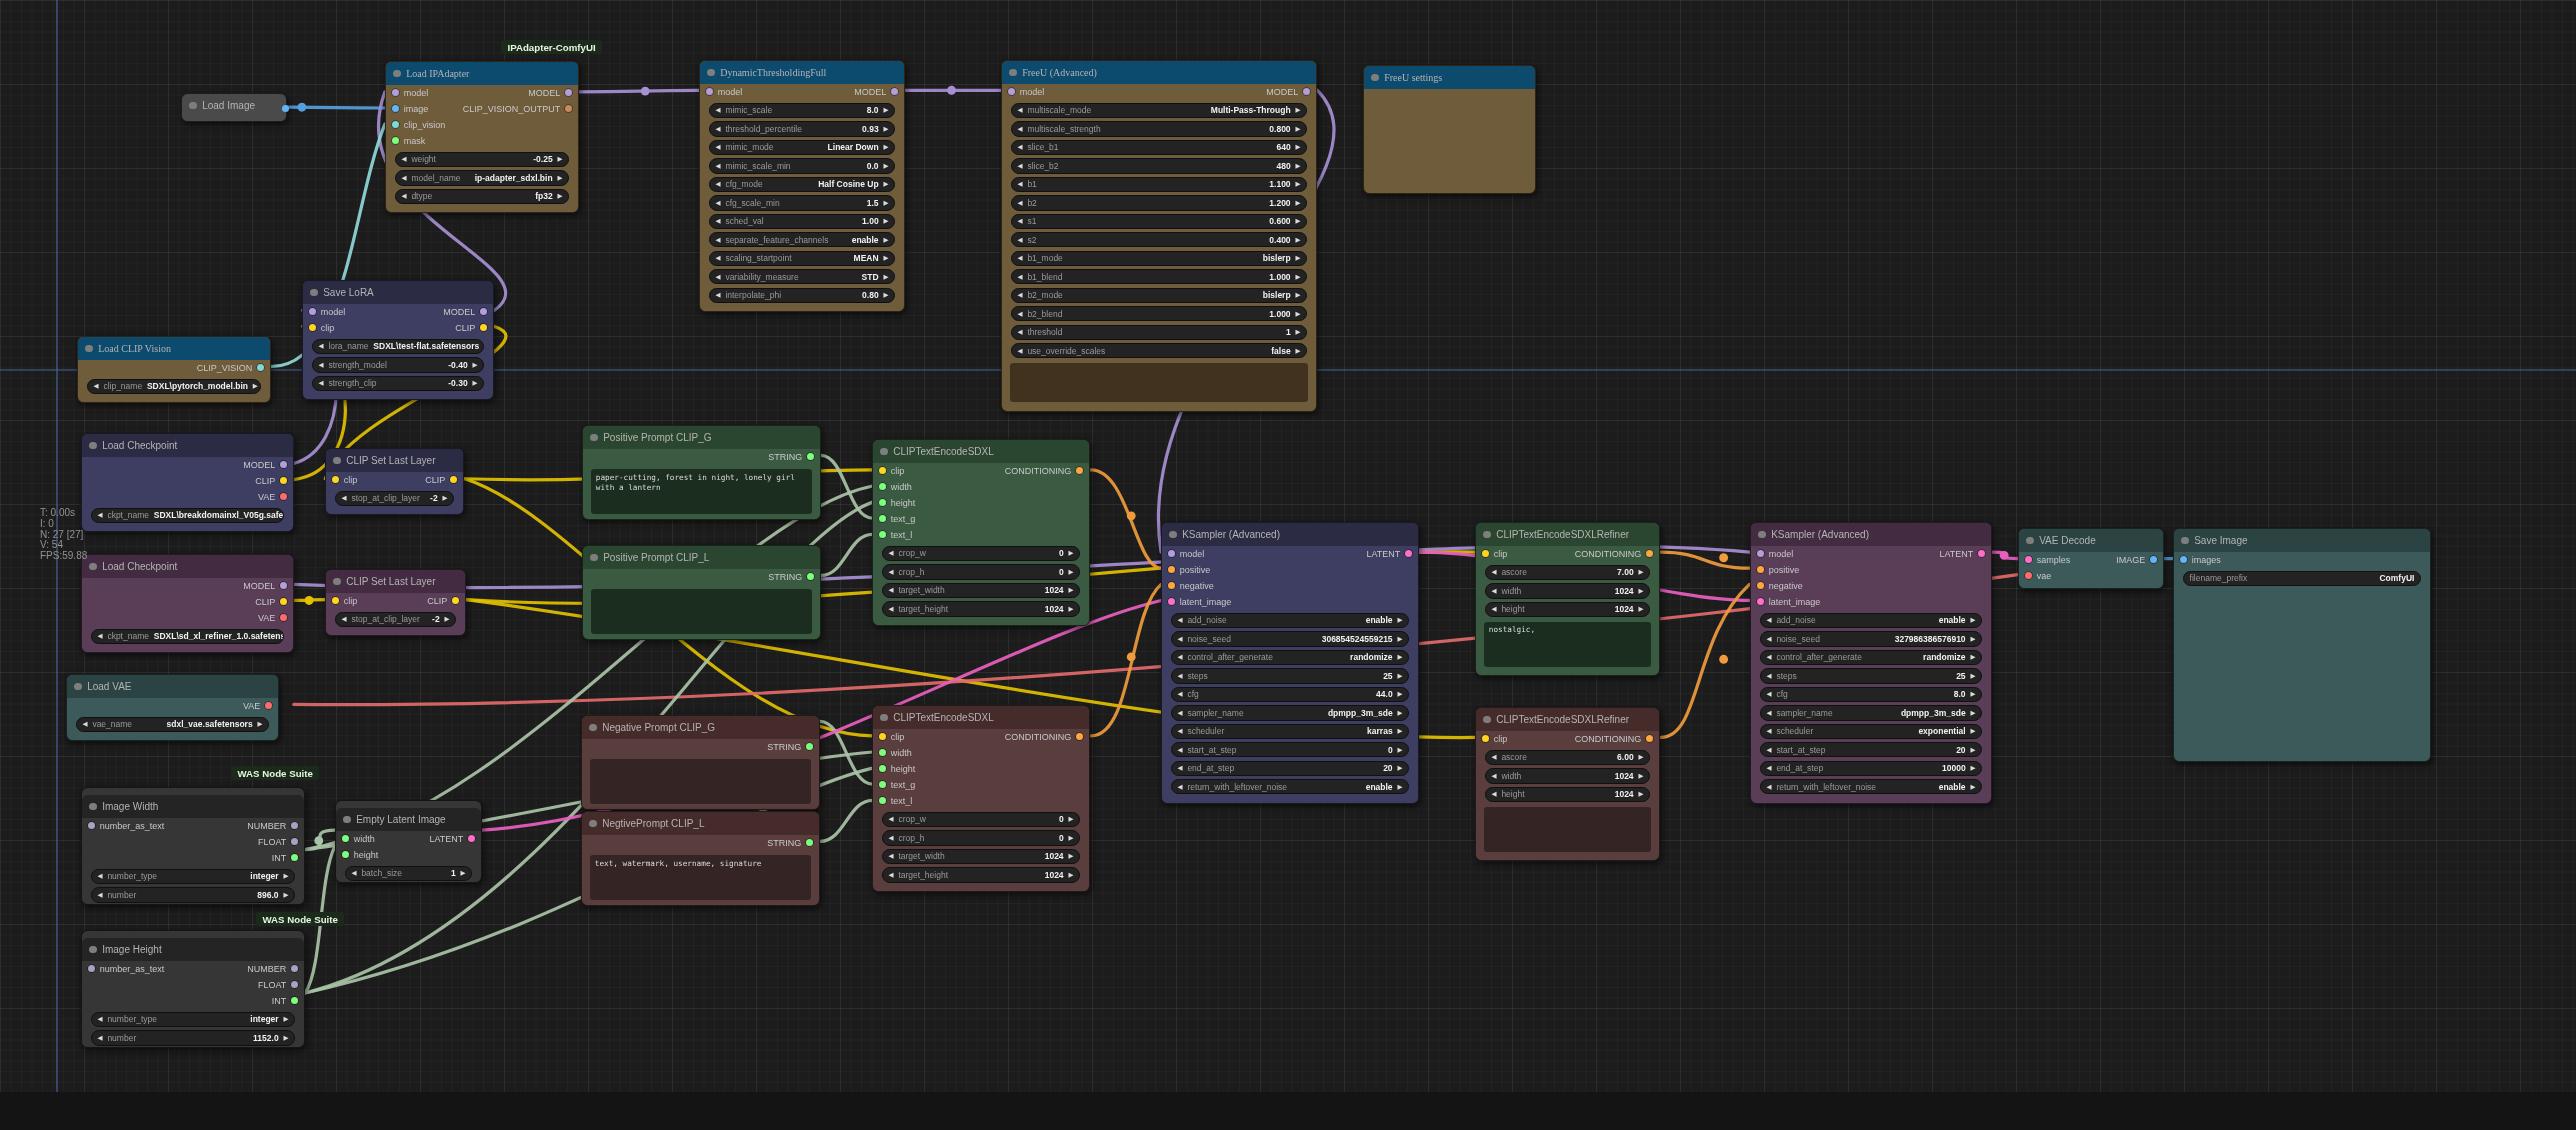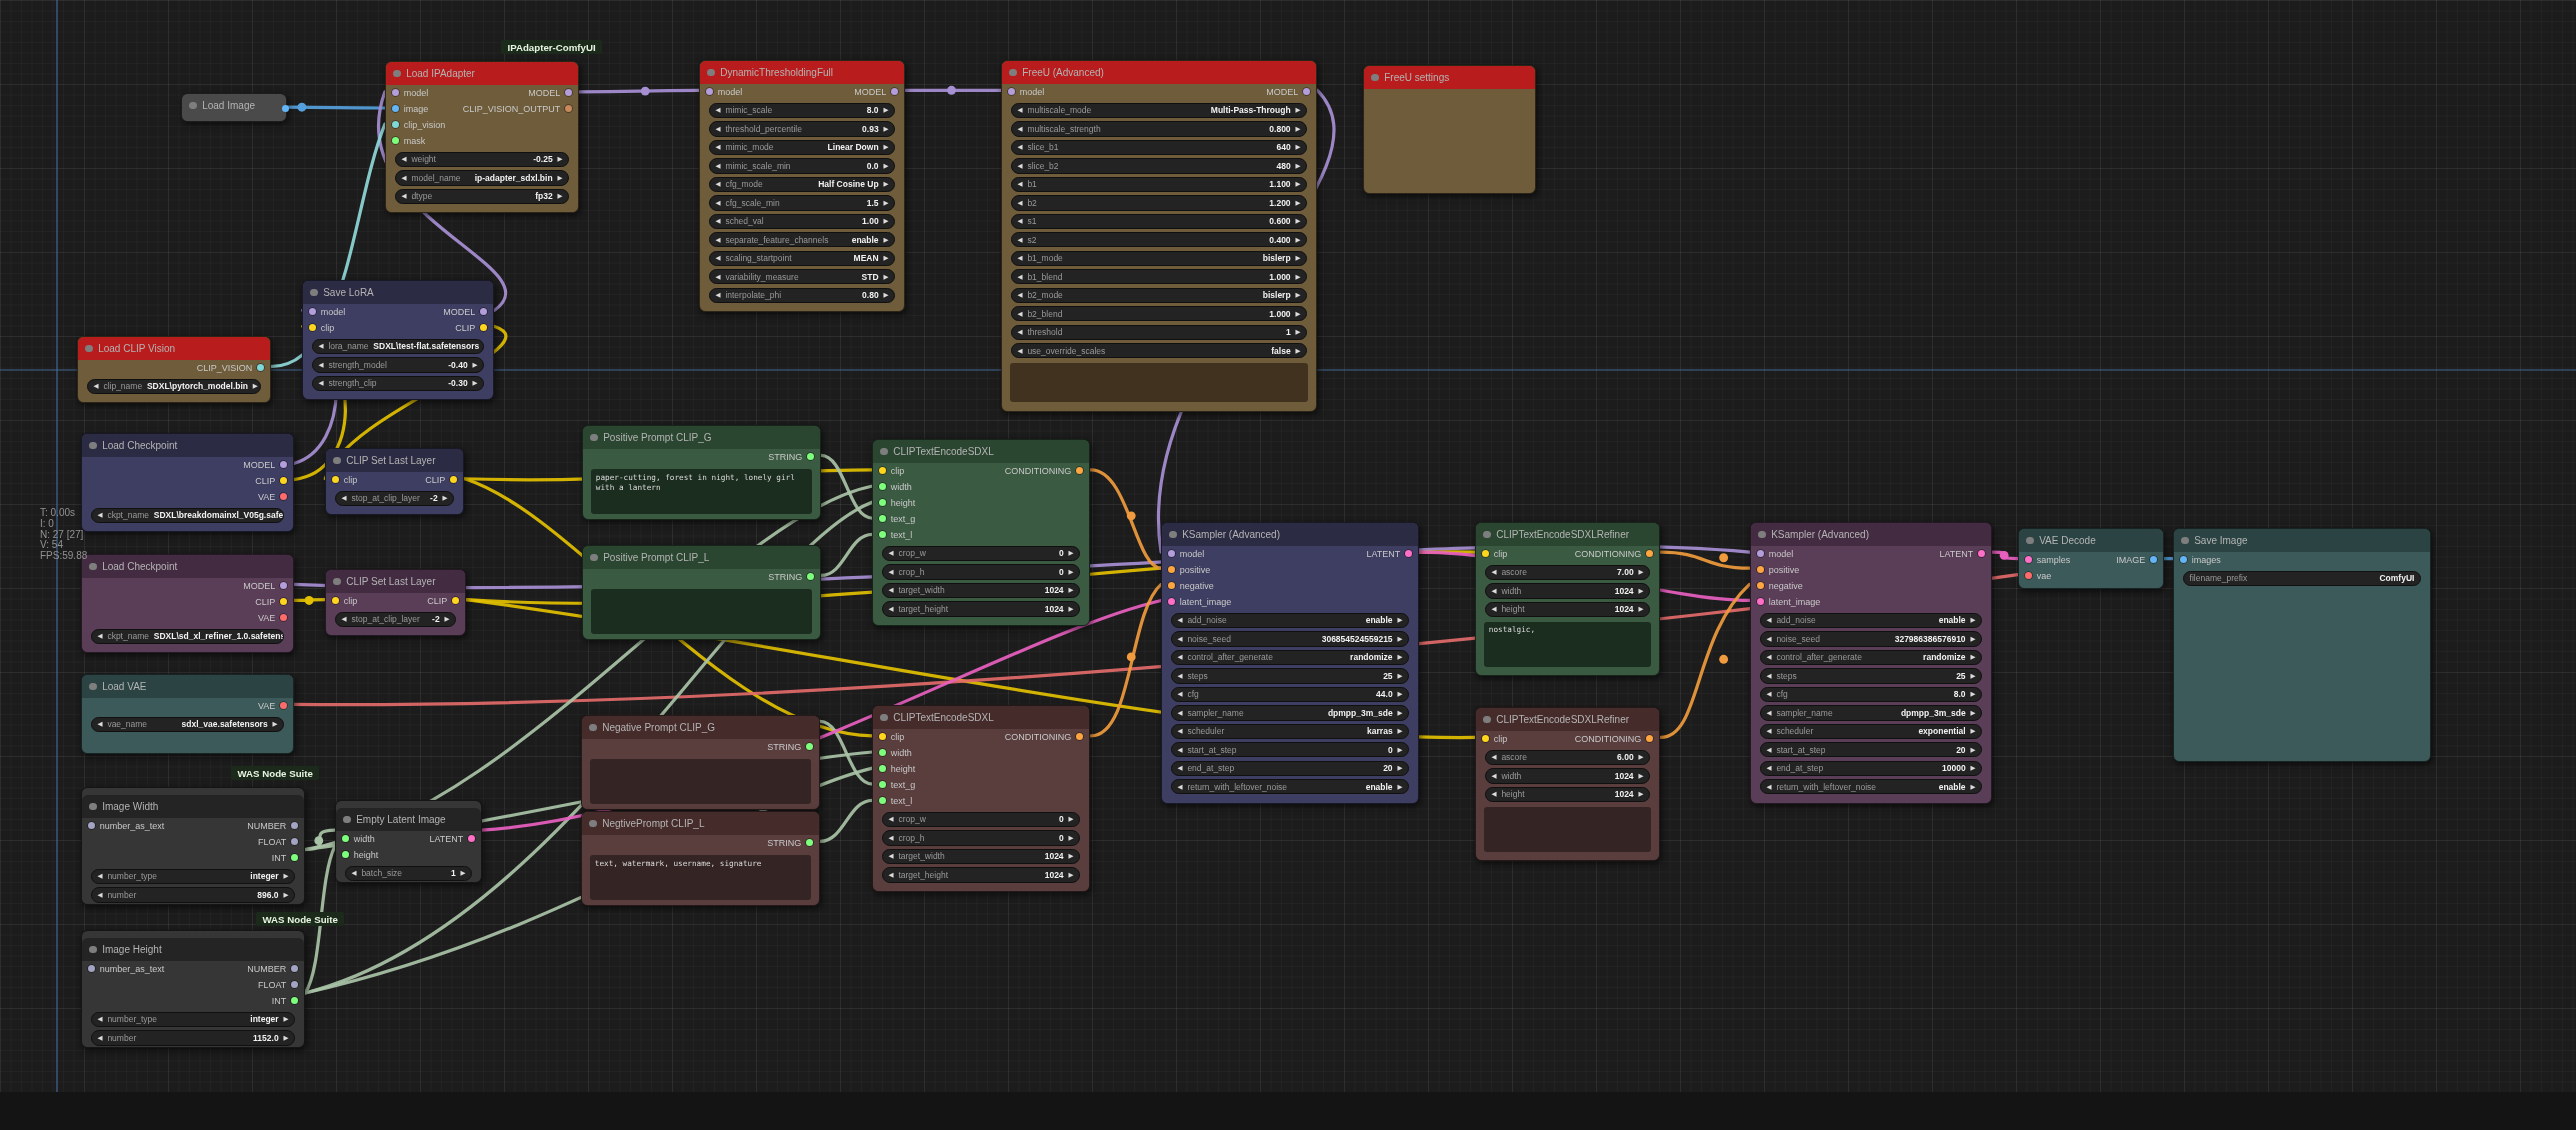"Load IPAdapter" .brown .title { background: #b91c1c -> #0c4a6e; font-family: none -> Liberation Serif, serif }
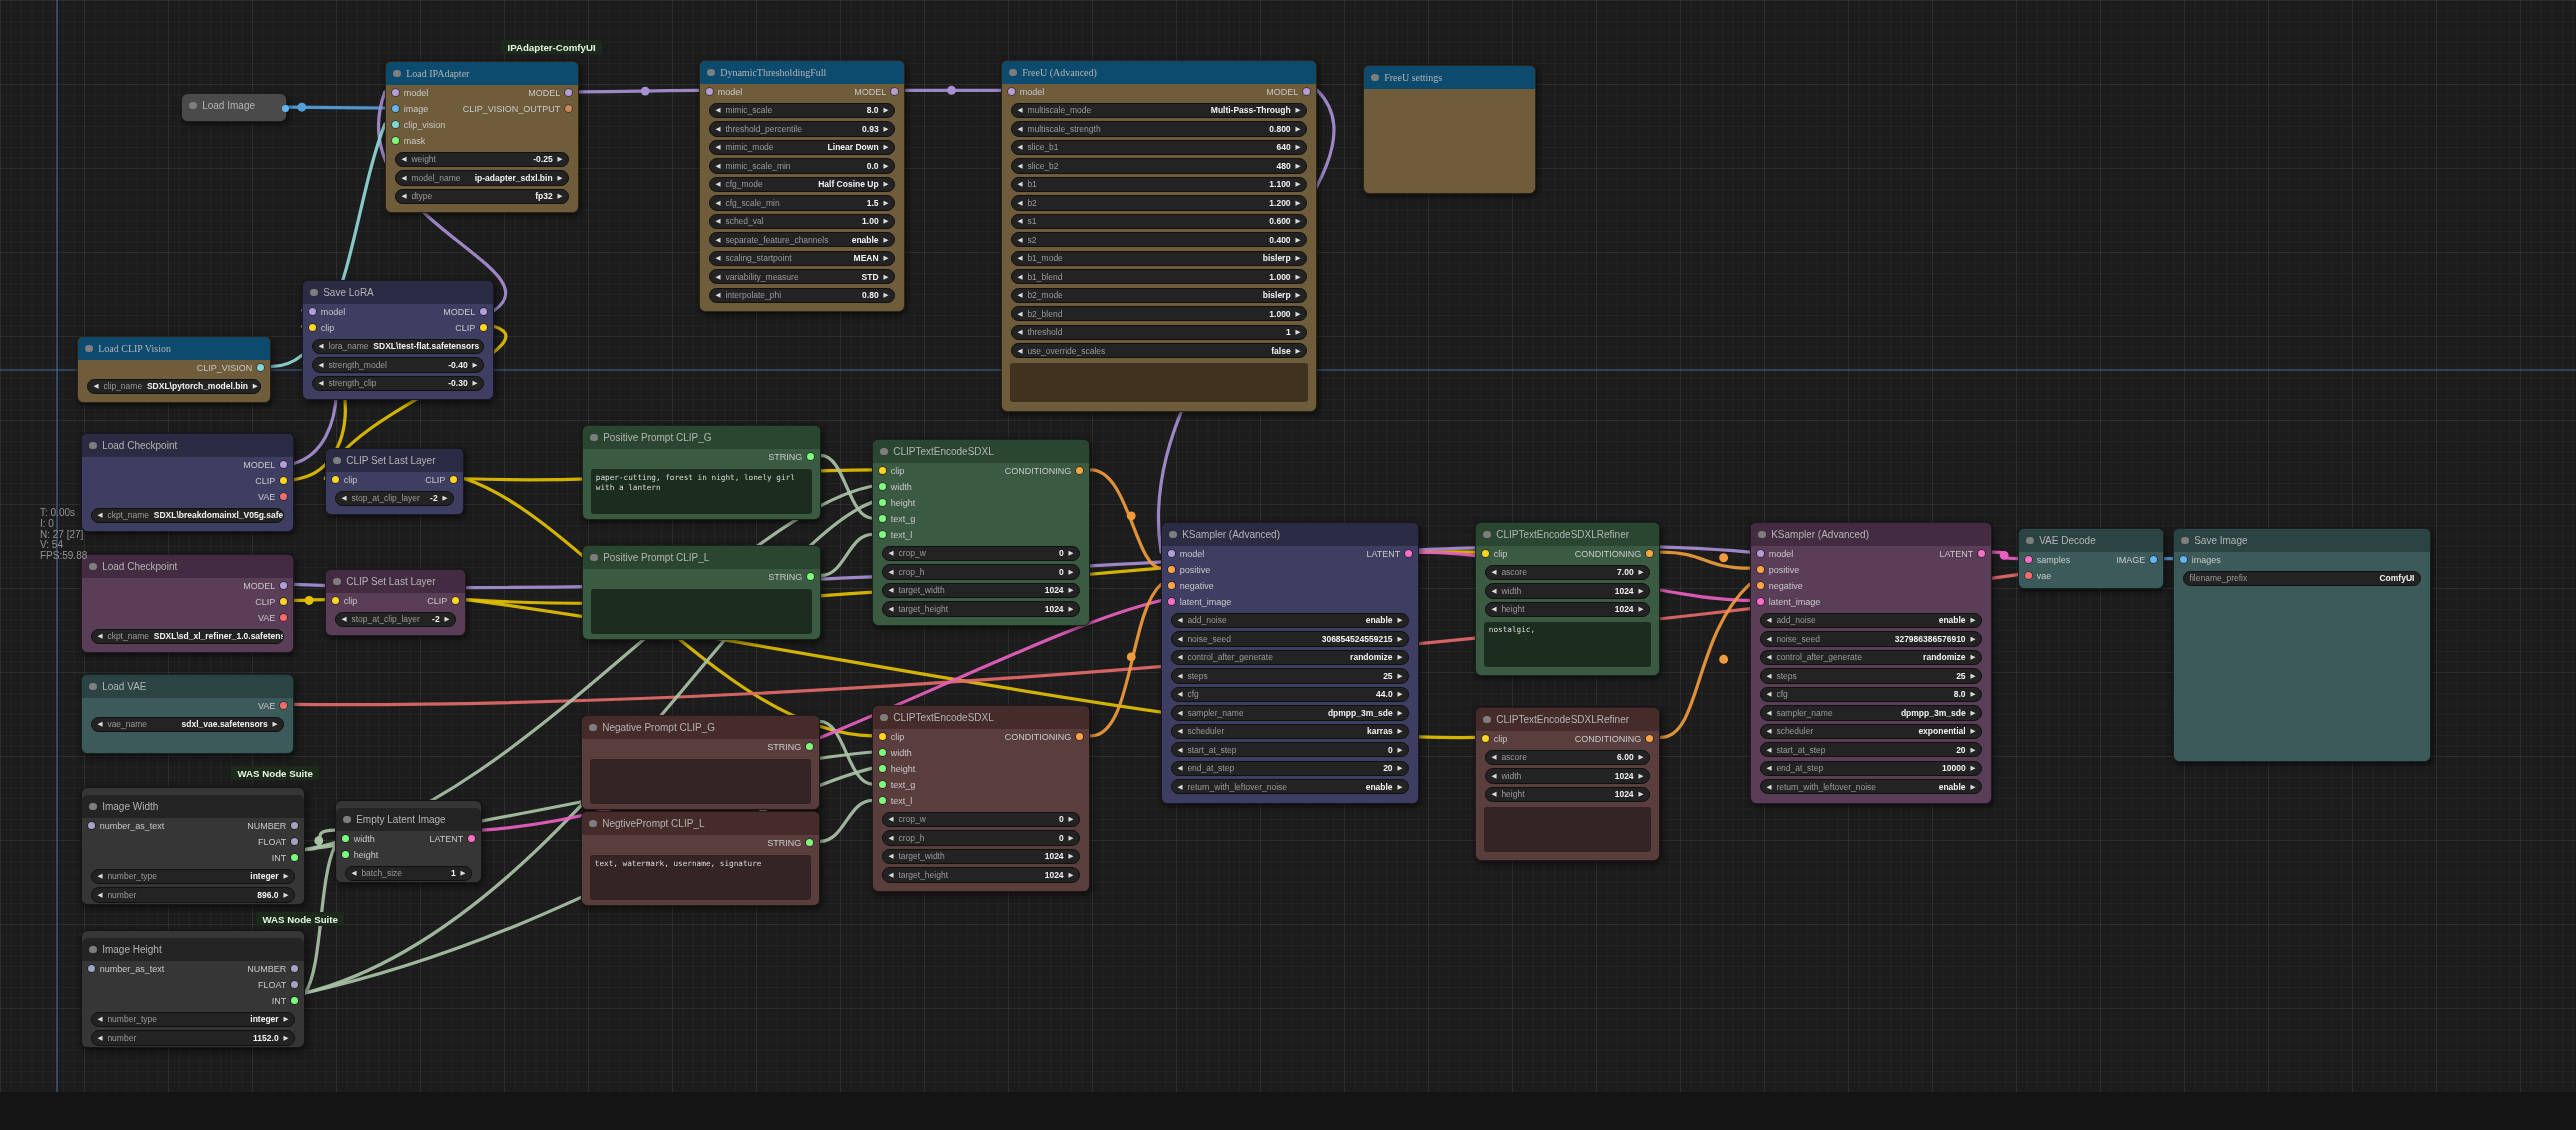"Load VAE" div.node { height: 80px -> 67px; left: 81px -> 66px }
